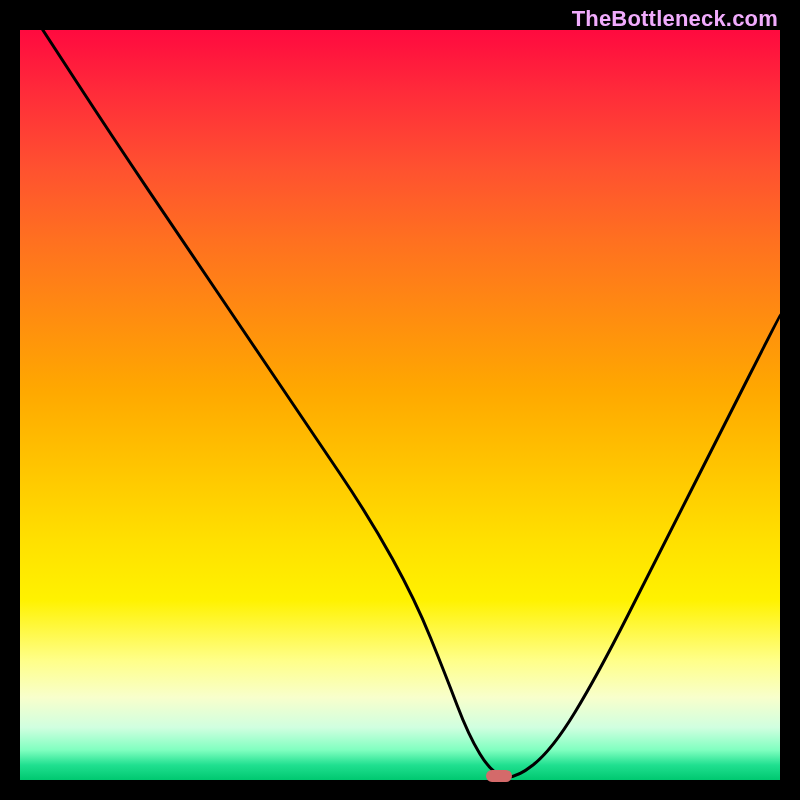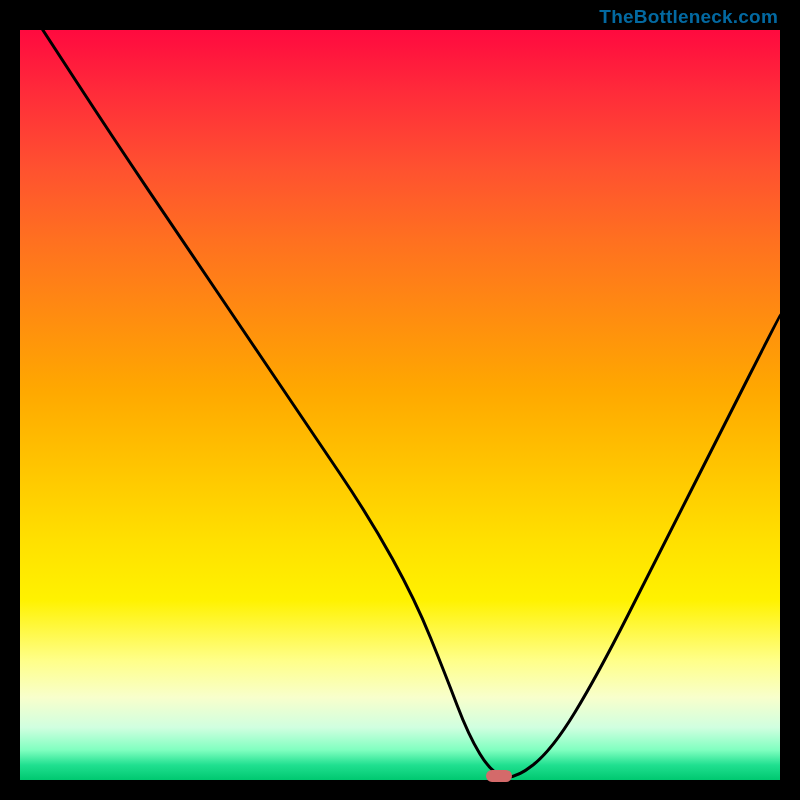"TheBottleneck.com" .watermark { color: #0369a1 -> #f0abfc; font-size: 19px -> 22px }
